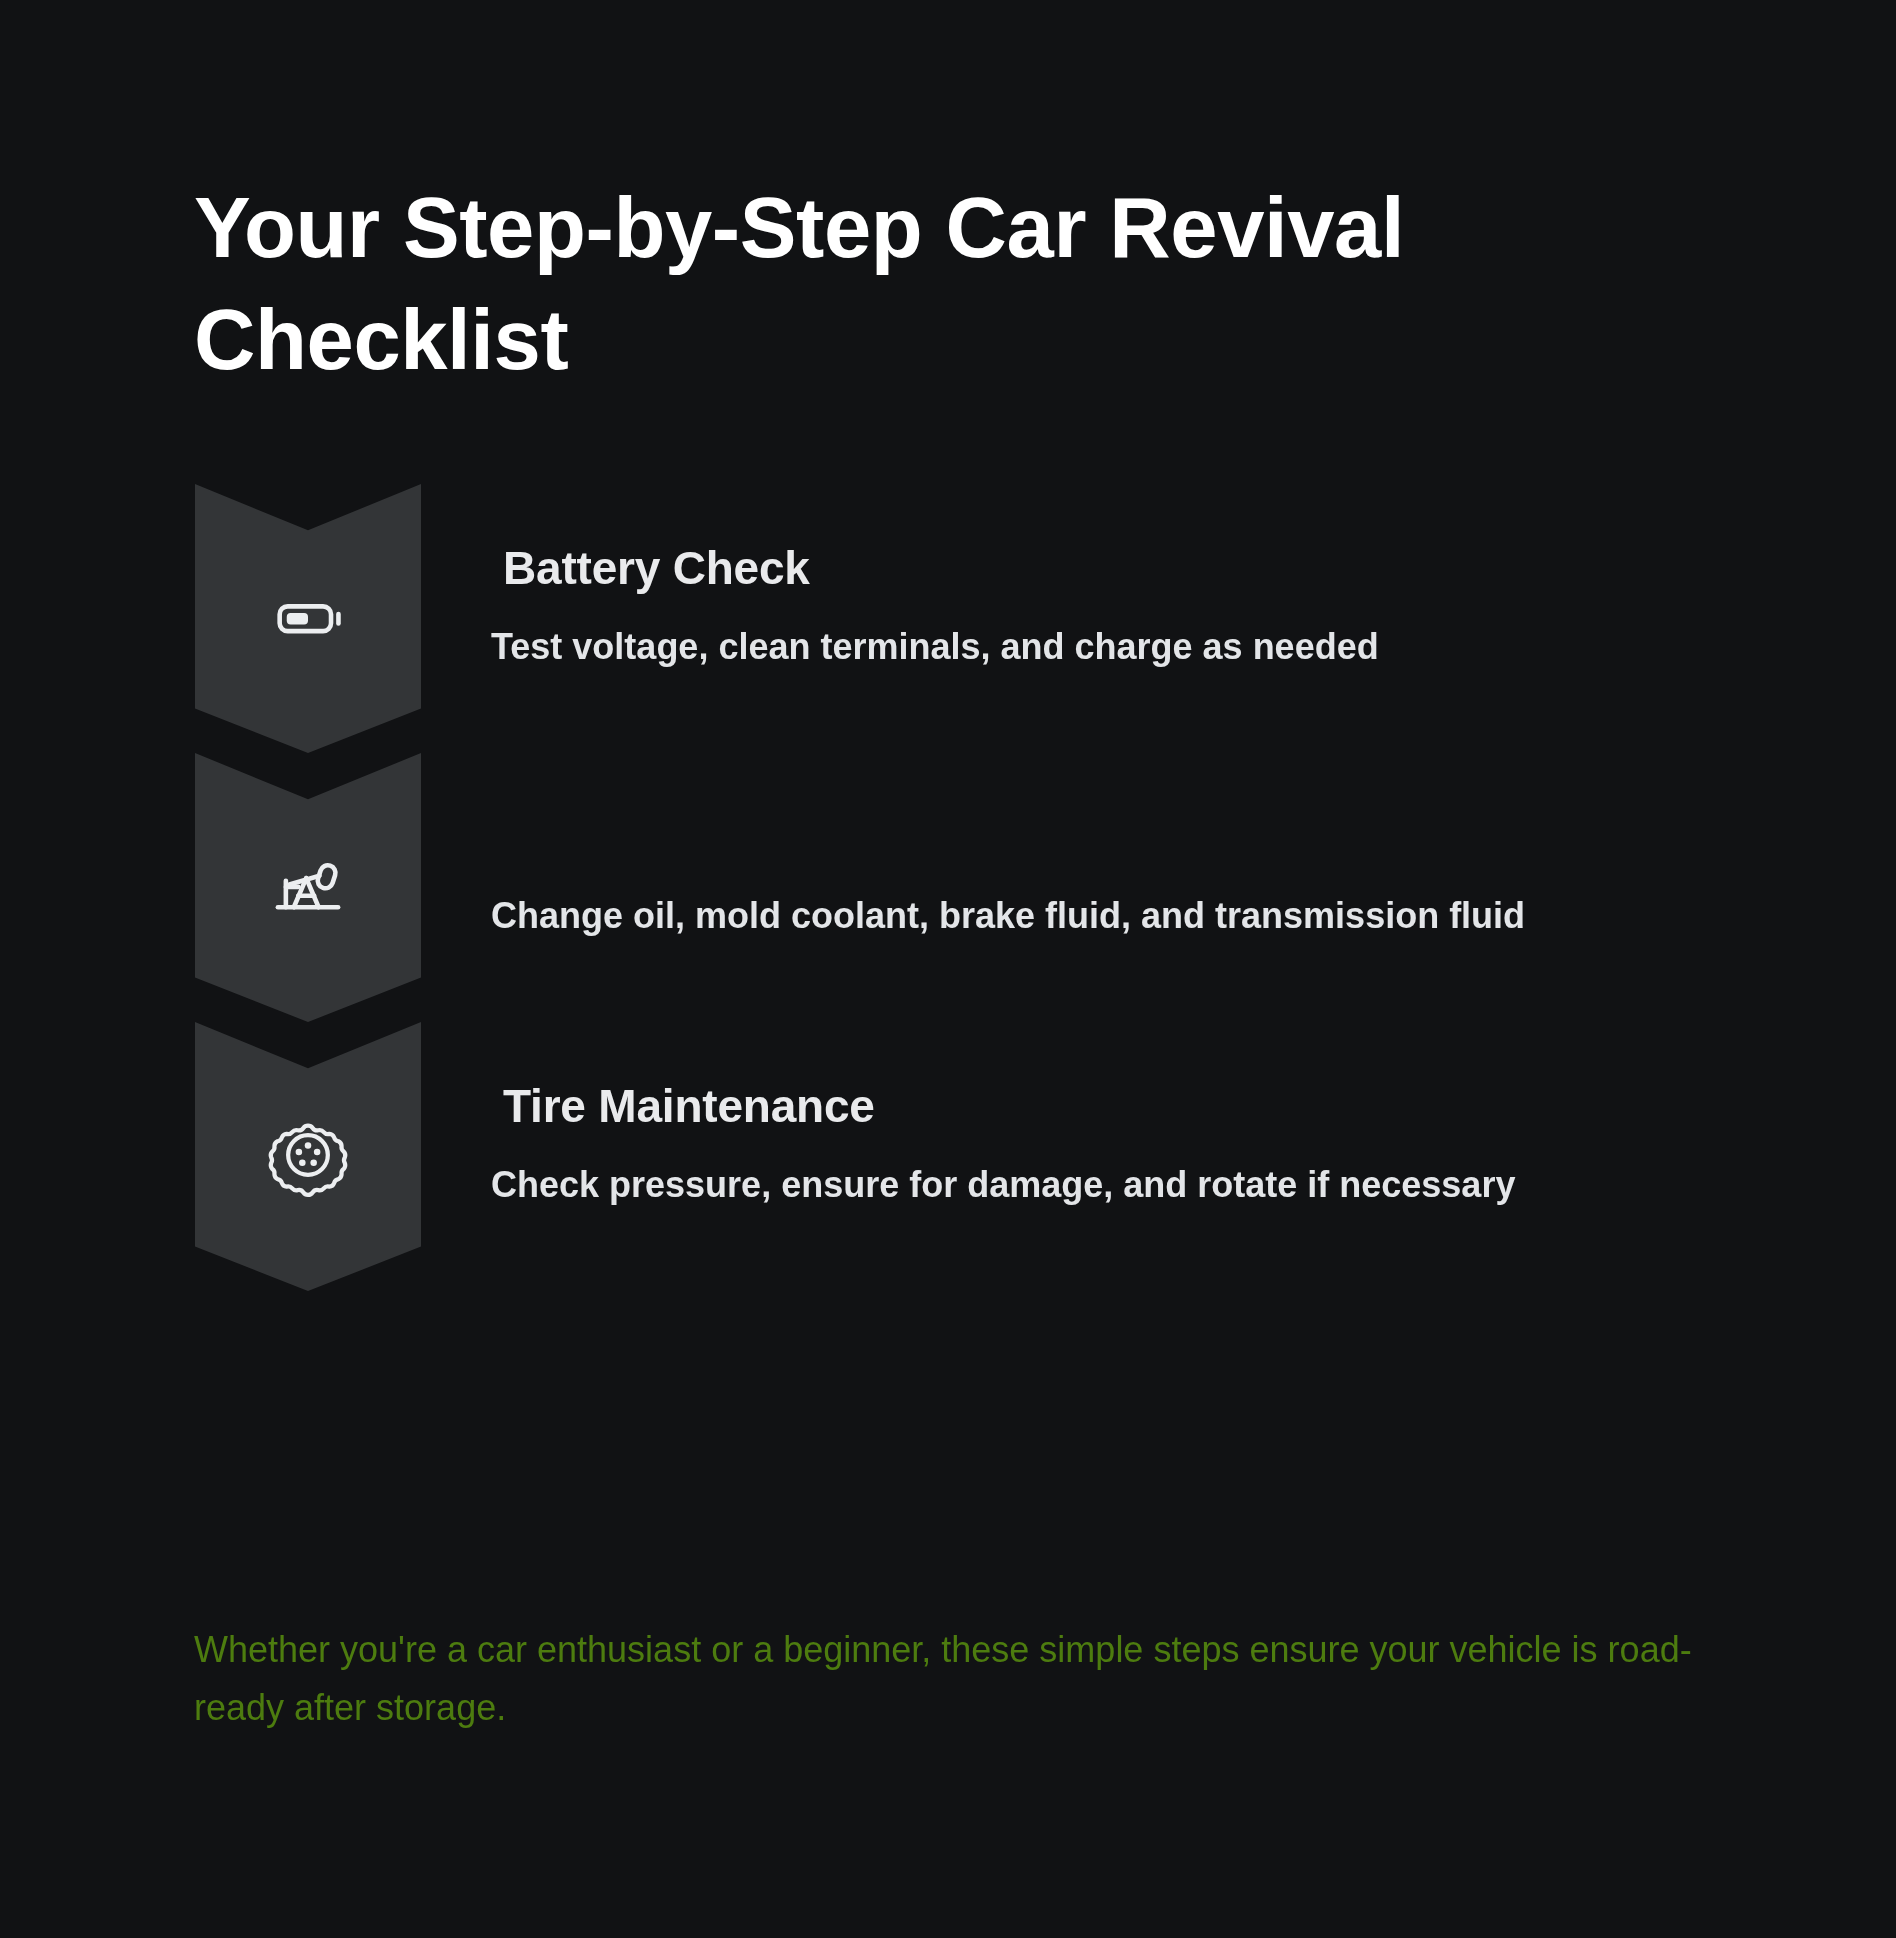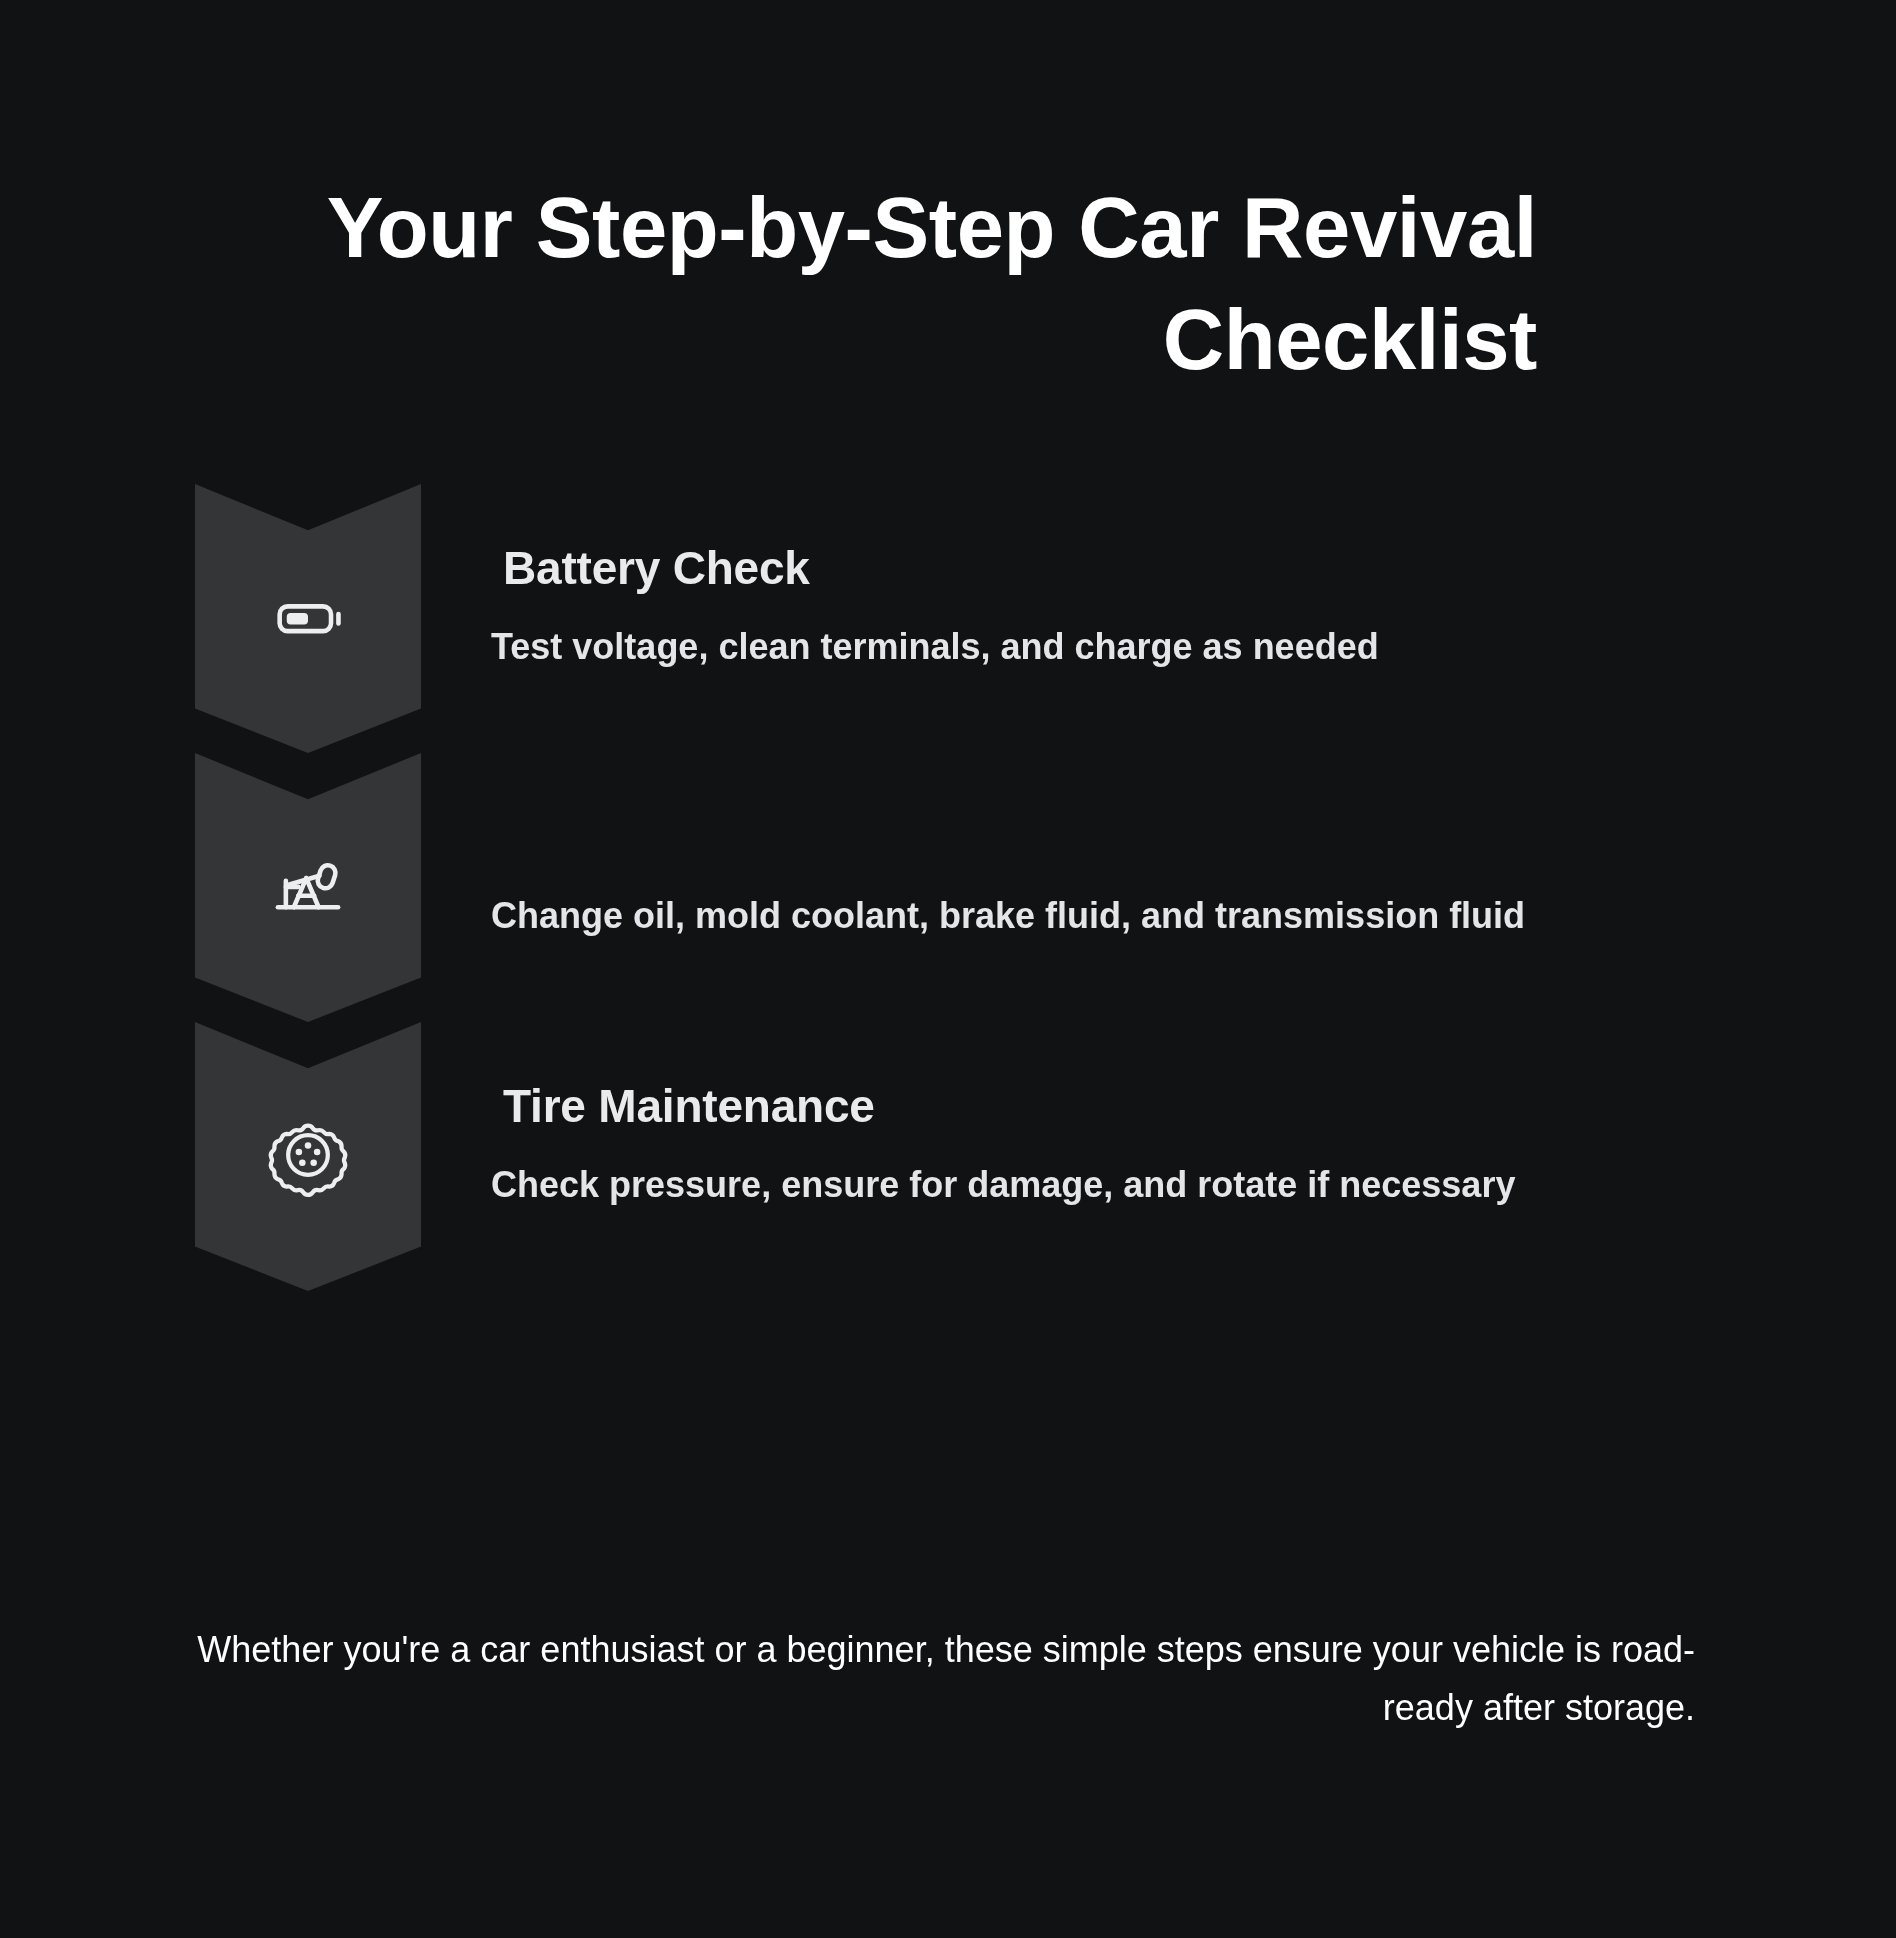"Your Step-by-Step Car Revival Checklist" .page { text-align: right -> none }
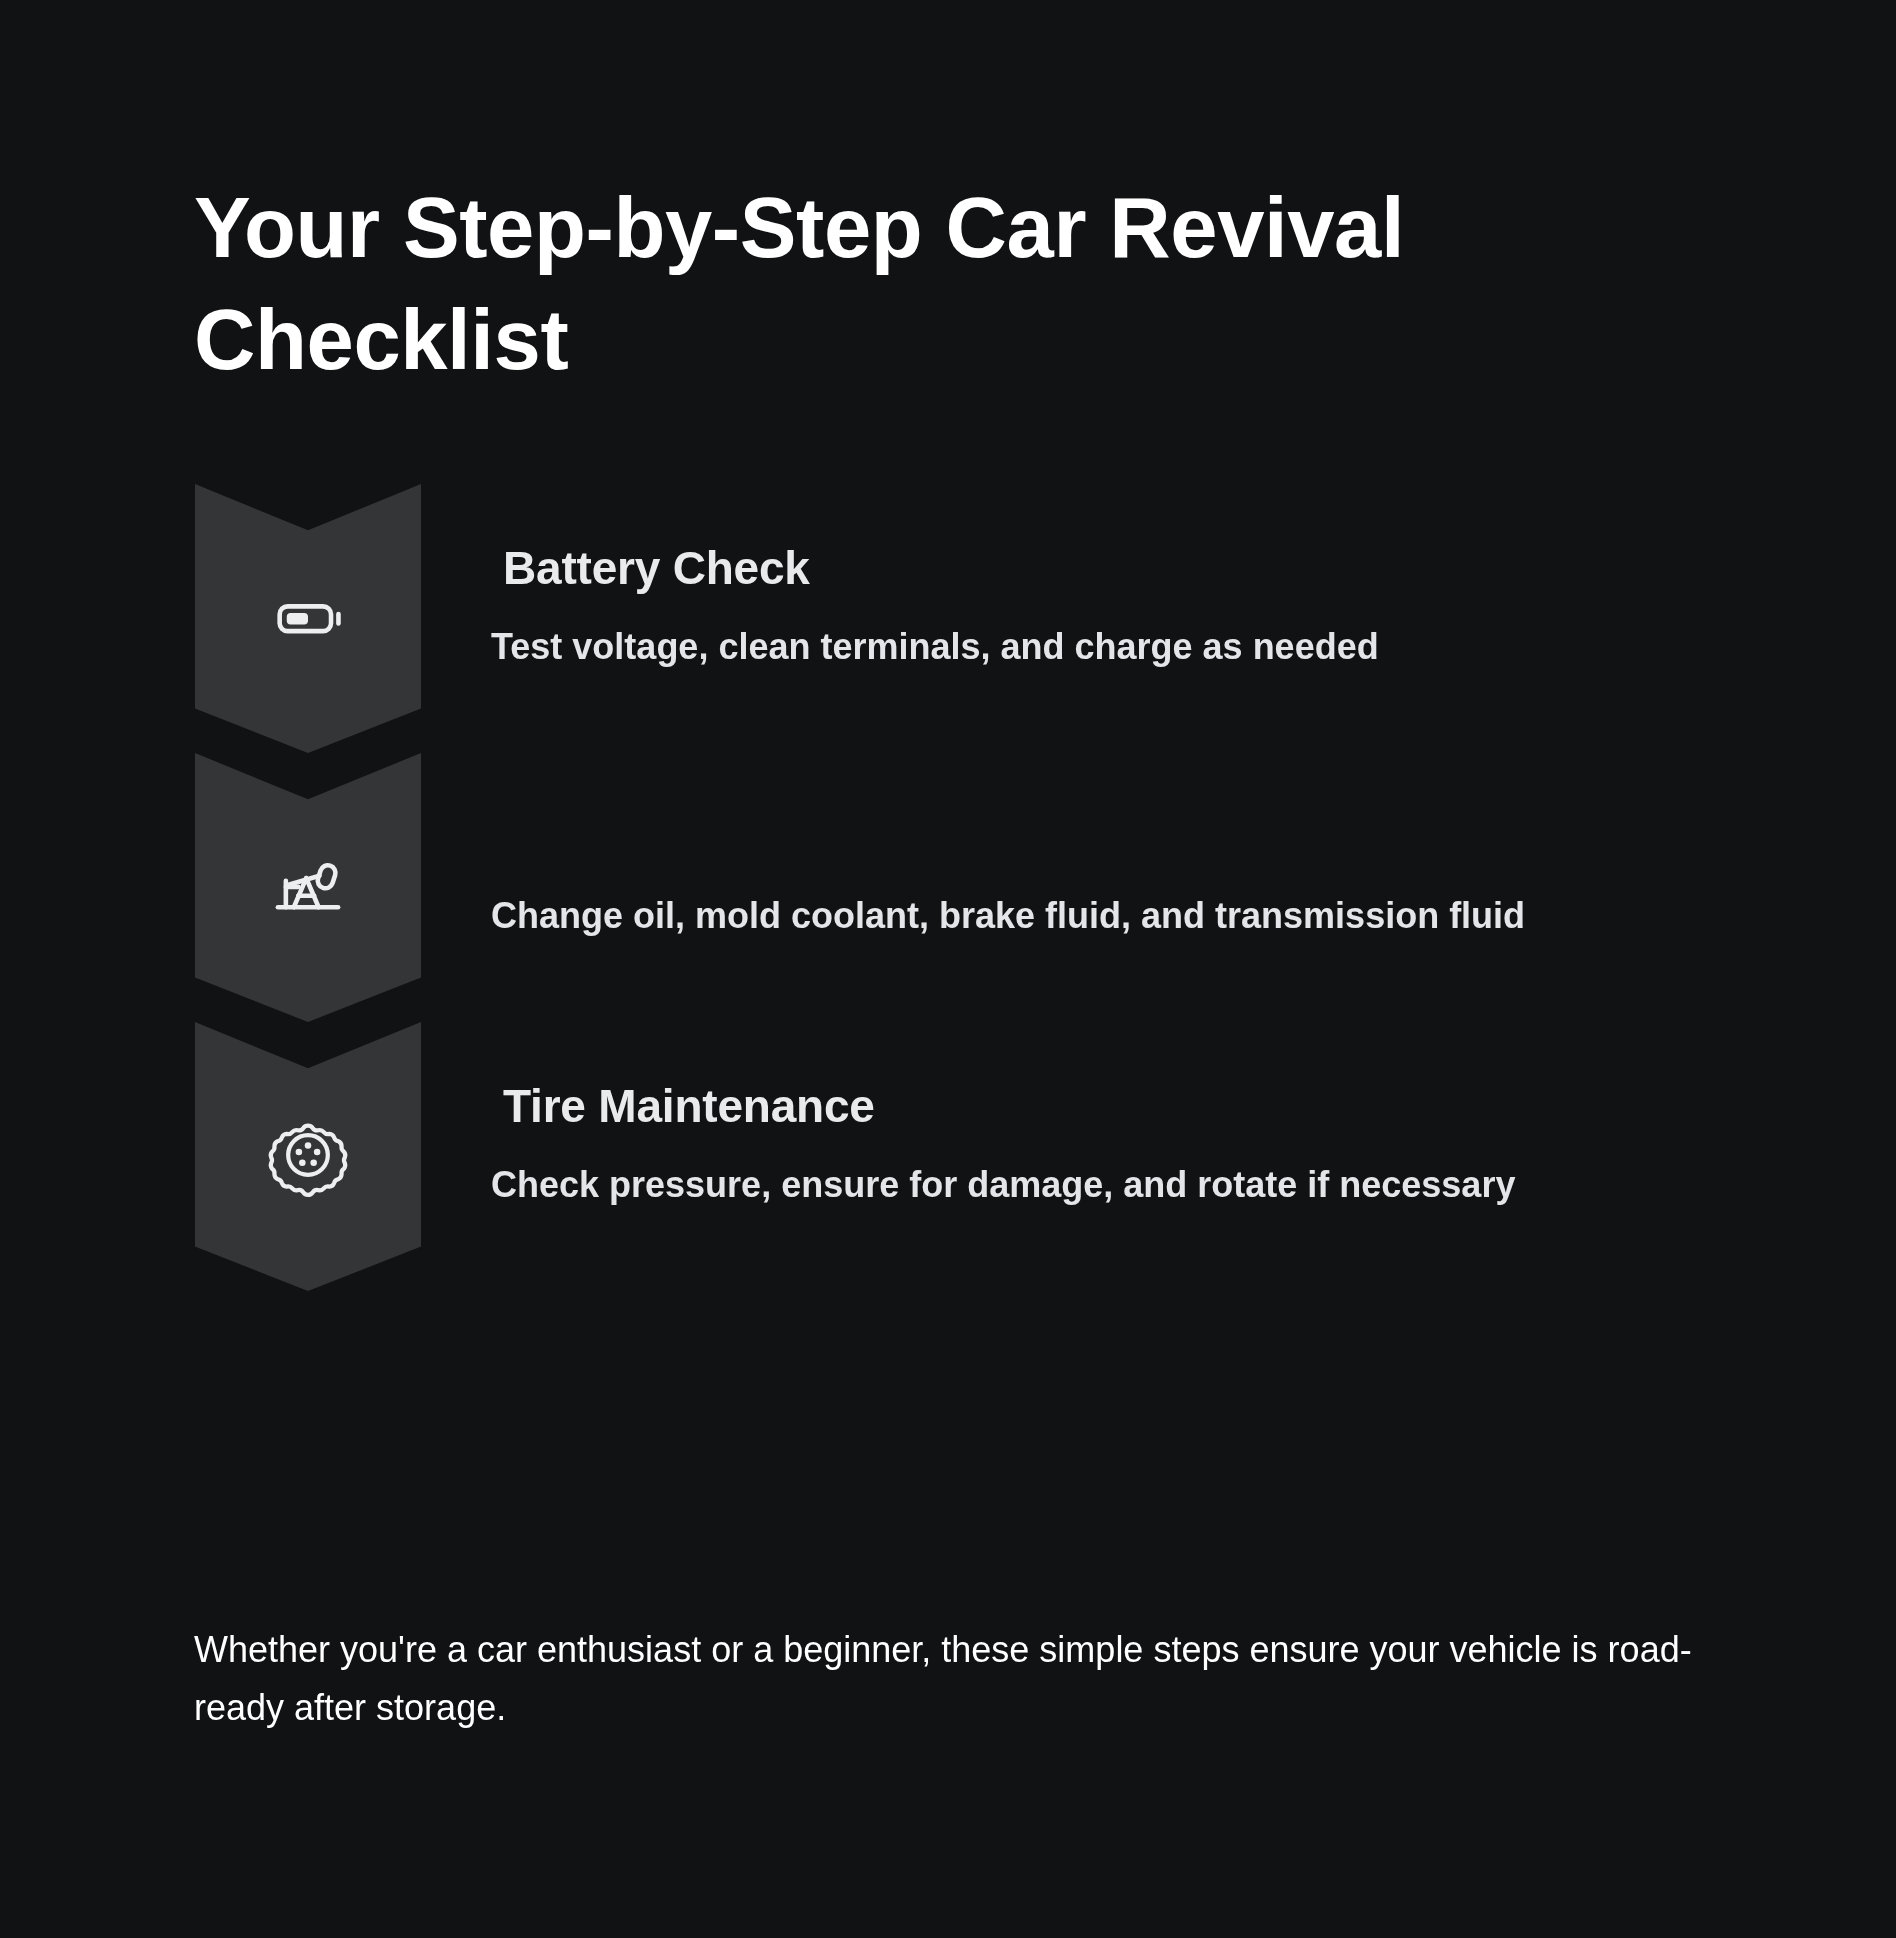"Whether you're a car enthusiast" .footer-note { color: #ffffff -> #4d7c0f }
